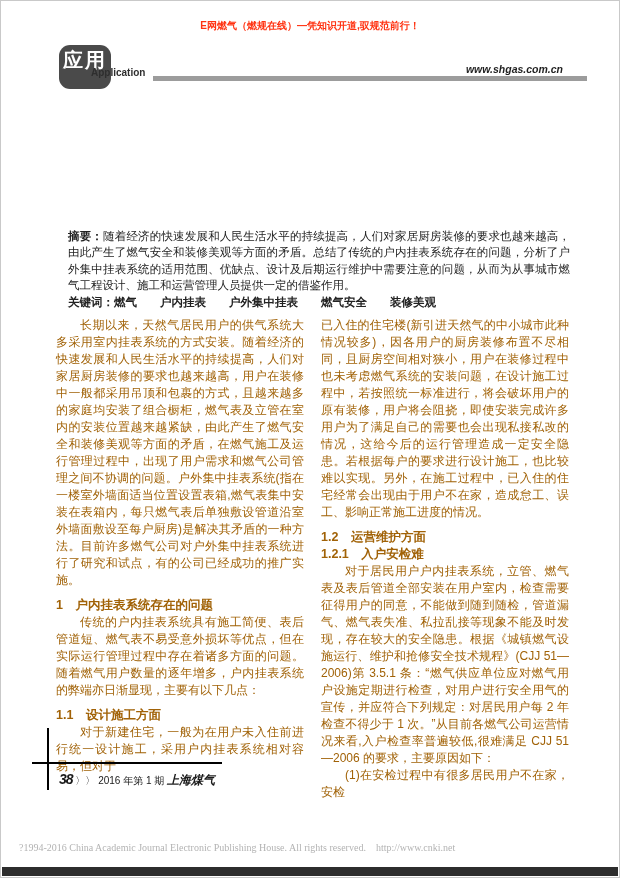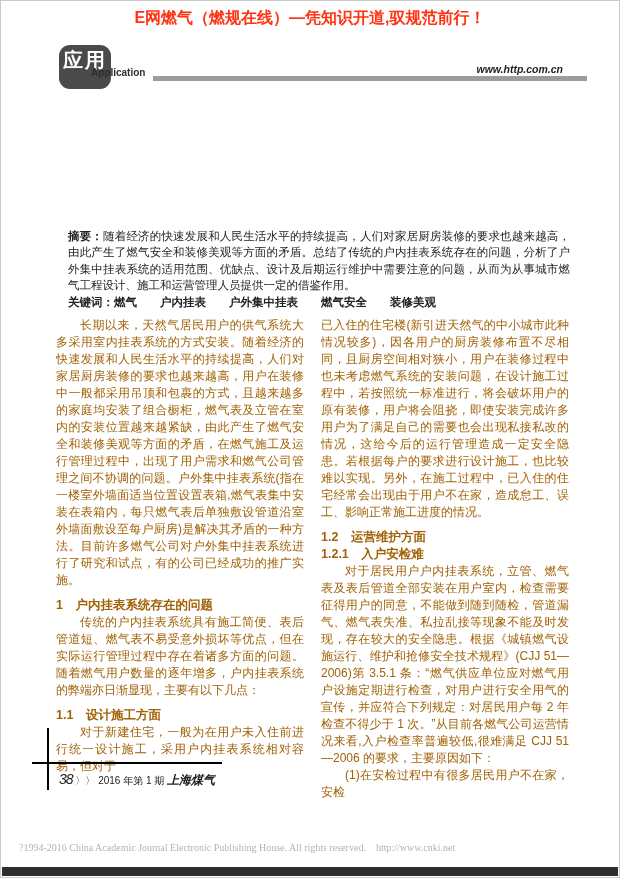"E网燃气（燃规在线）—凭知识开道,驭规范前行！" .banner { font-size: 16px -> 10px; top: 7px -> 18px }
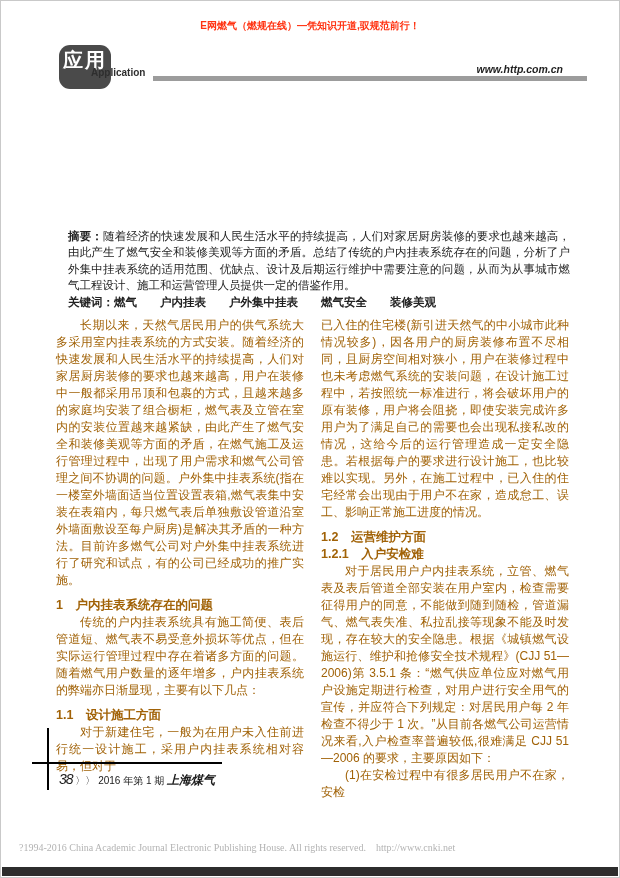"www.http.com.cn" div.site-url { text: www.http.com.cn -> www.shgas.com.cn }
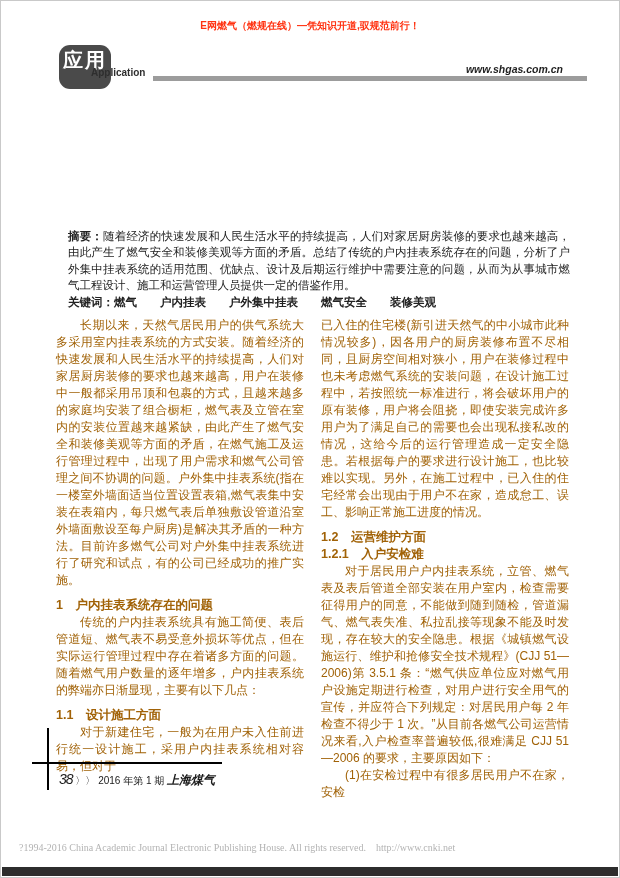"38" .journal-footer .pg { font-weight: normal -> bold }
